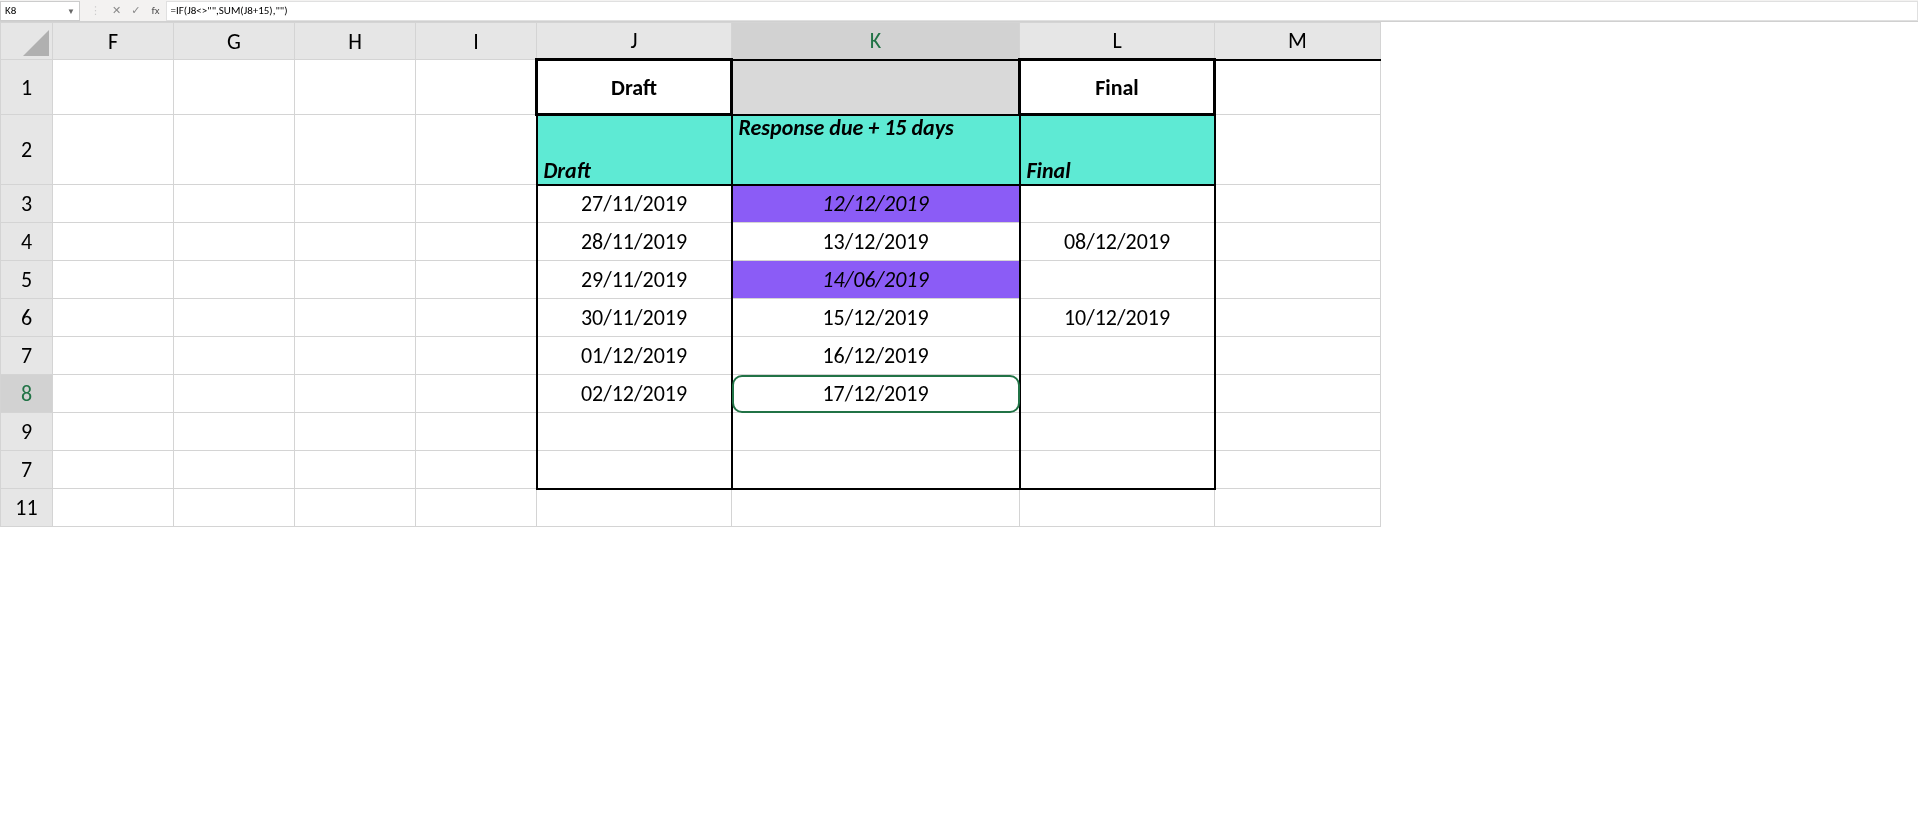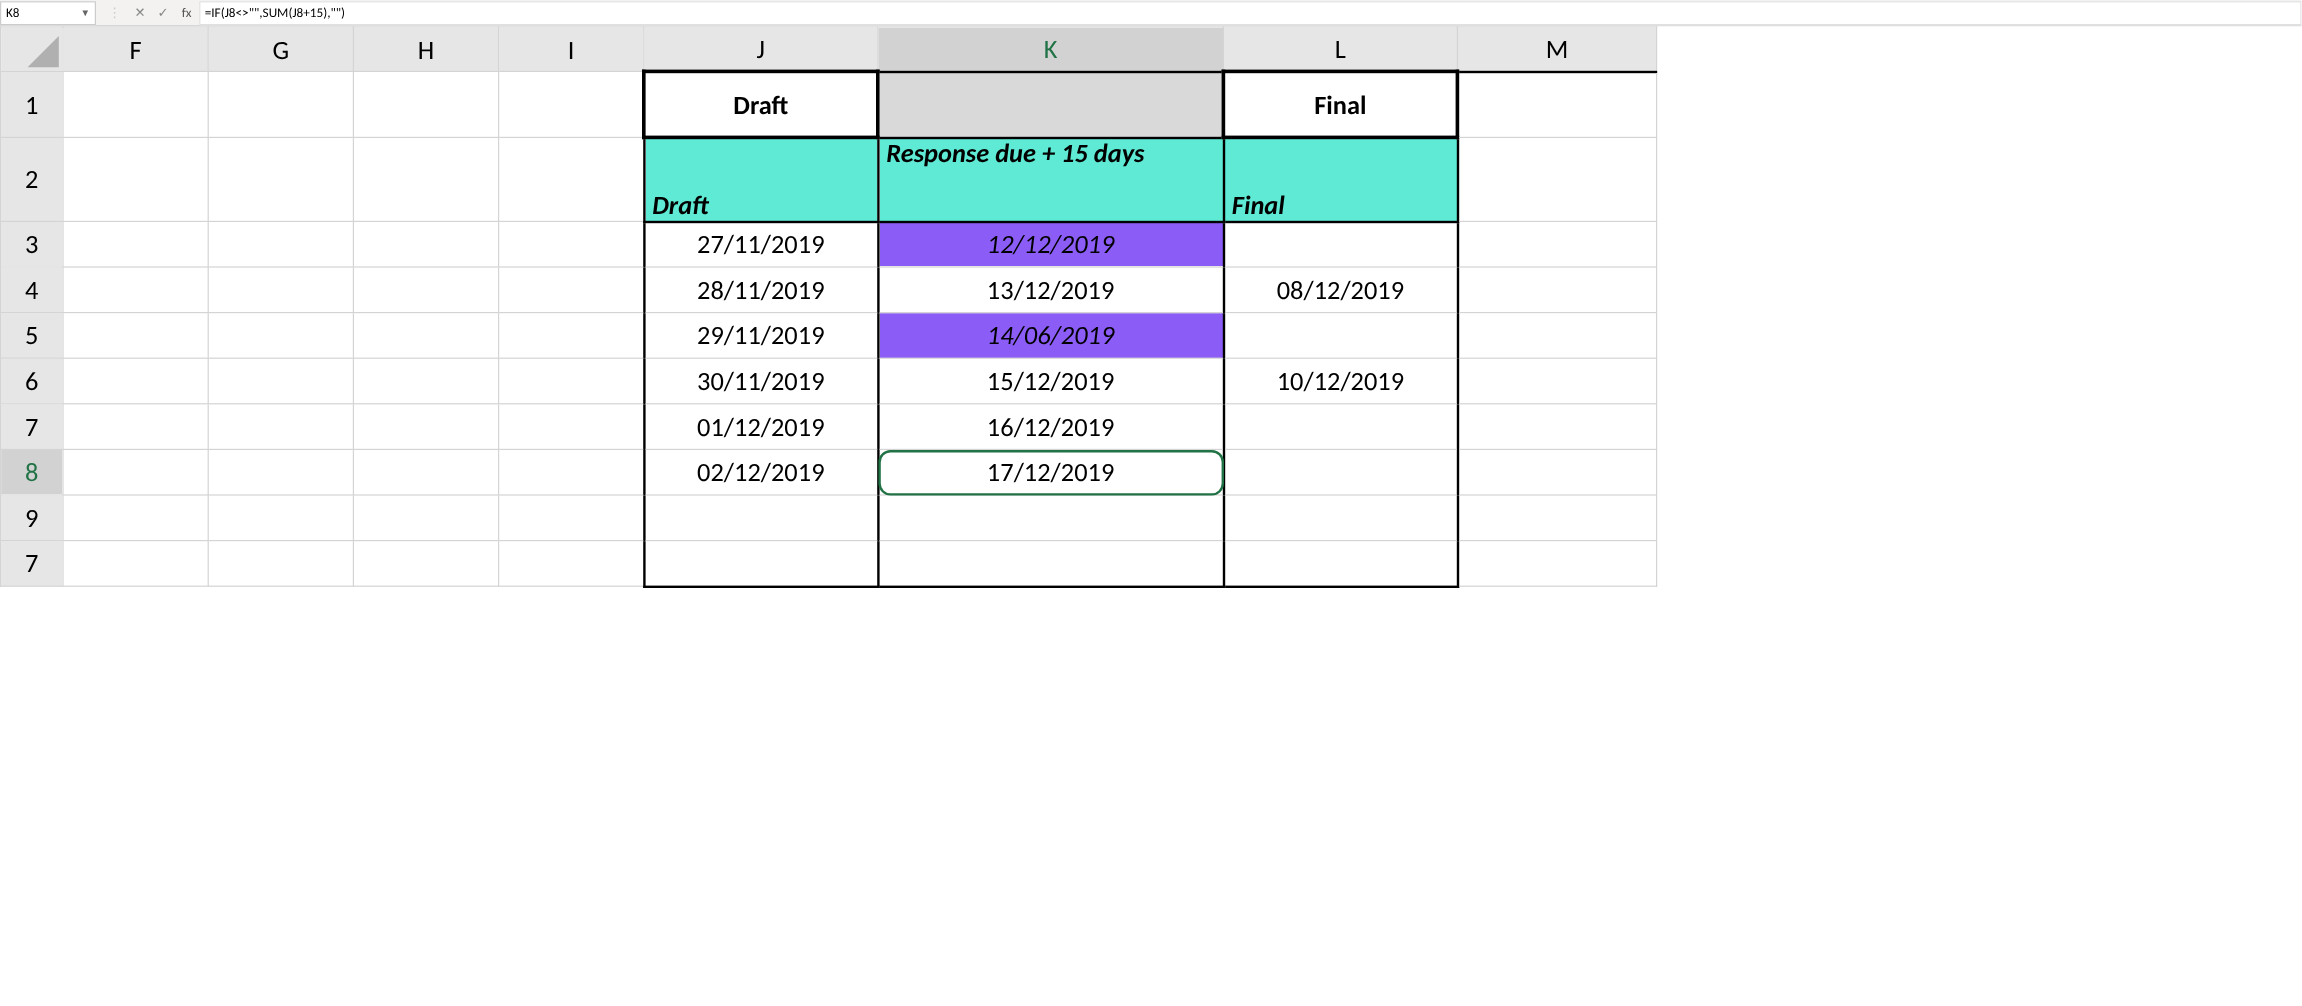"11" tr.rn { html: none -> <tr> <th>11</th> <td></td> <td></td> <td></td> <td></td> <td></td> <td></td> <td></td> <td></td> </tr> }
